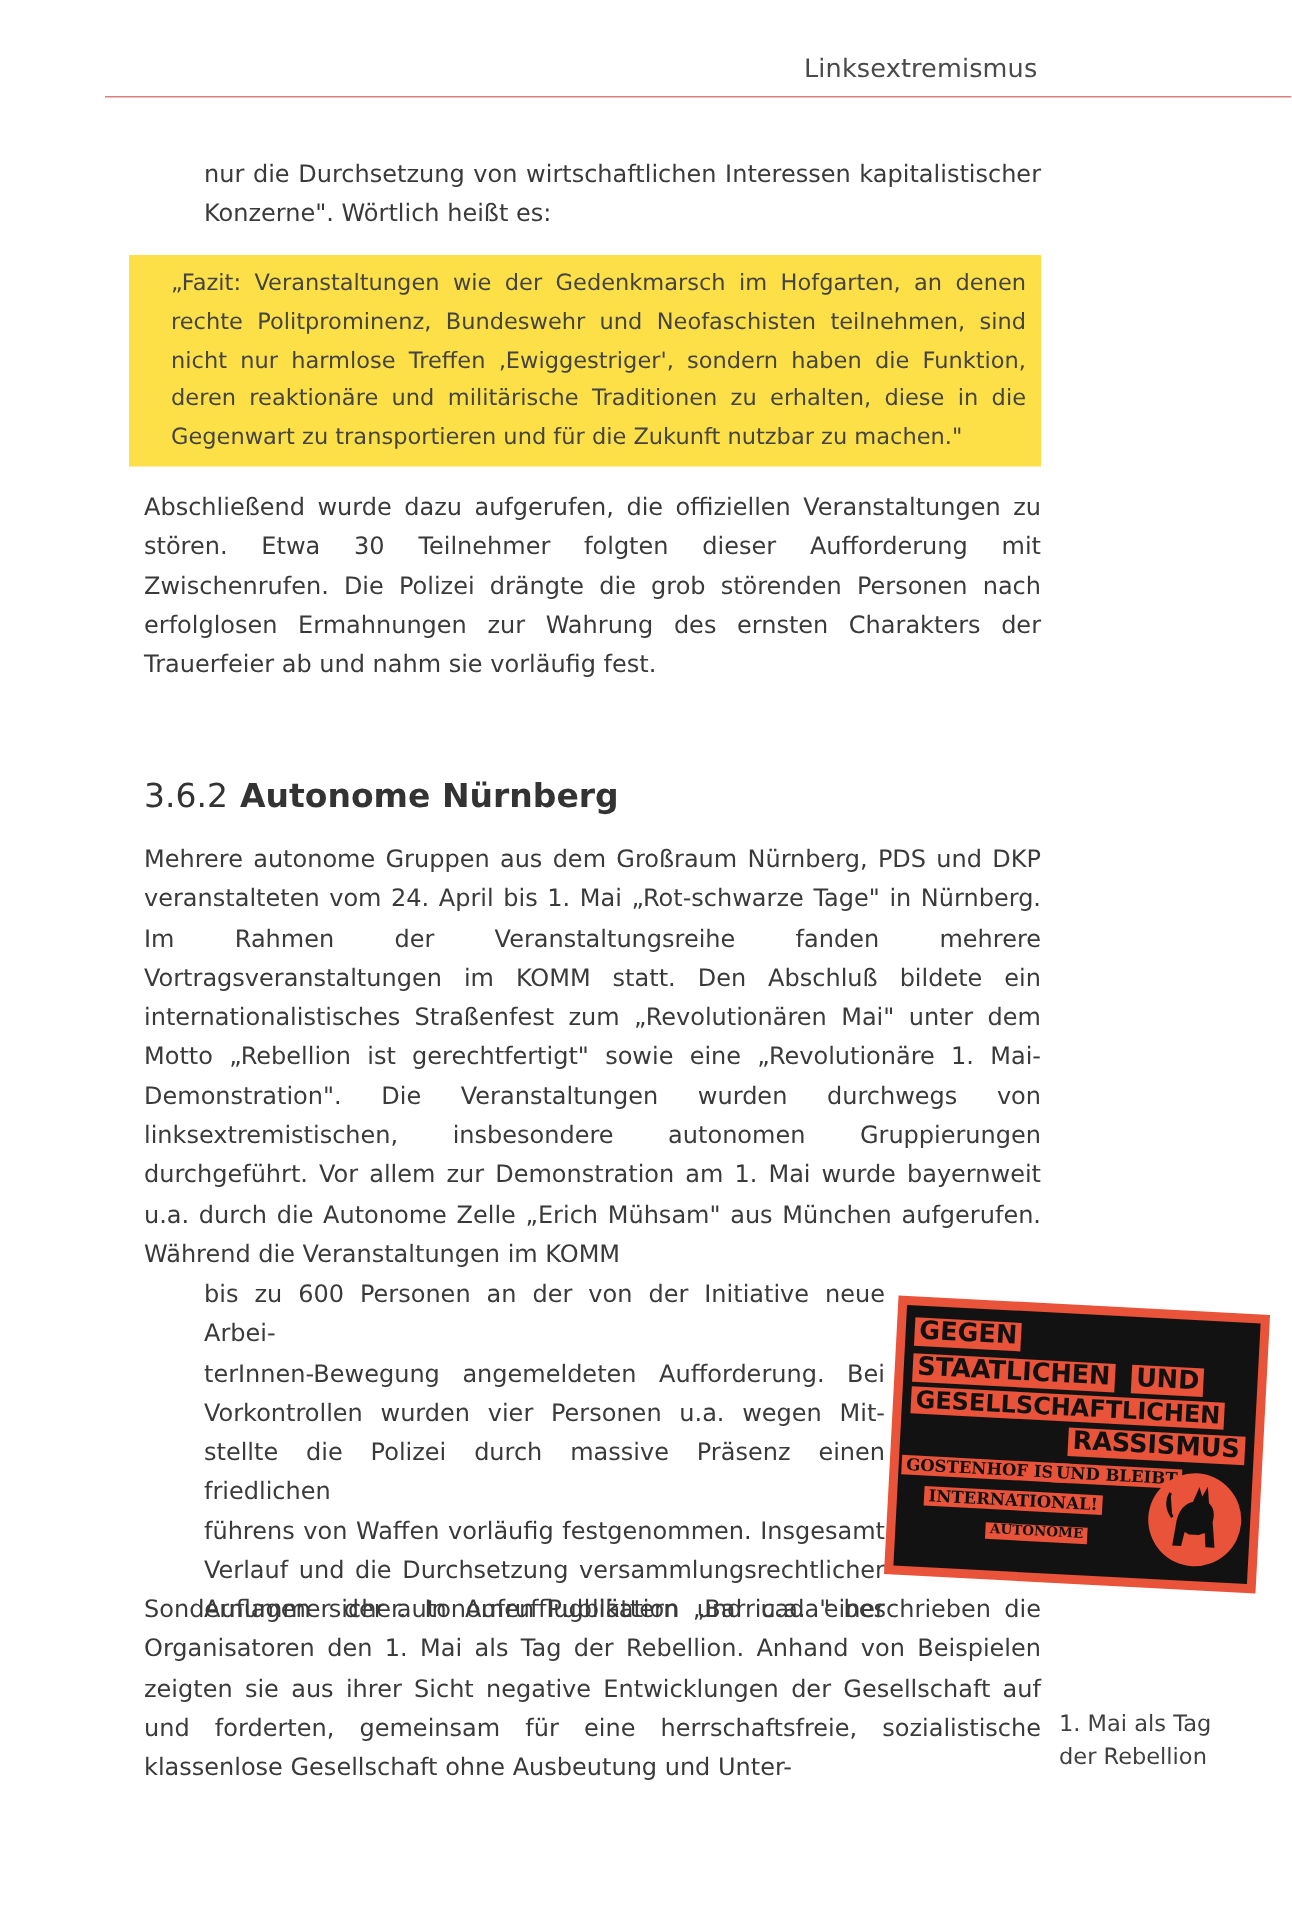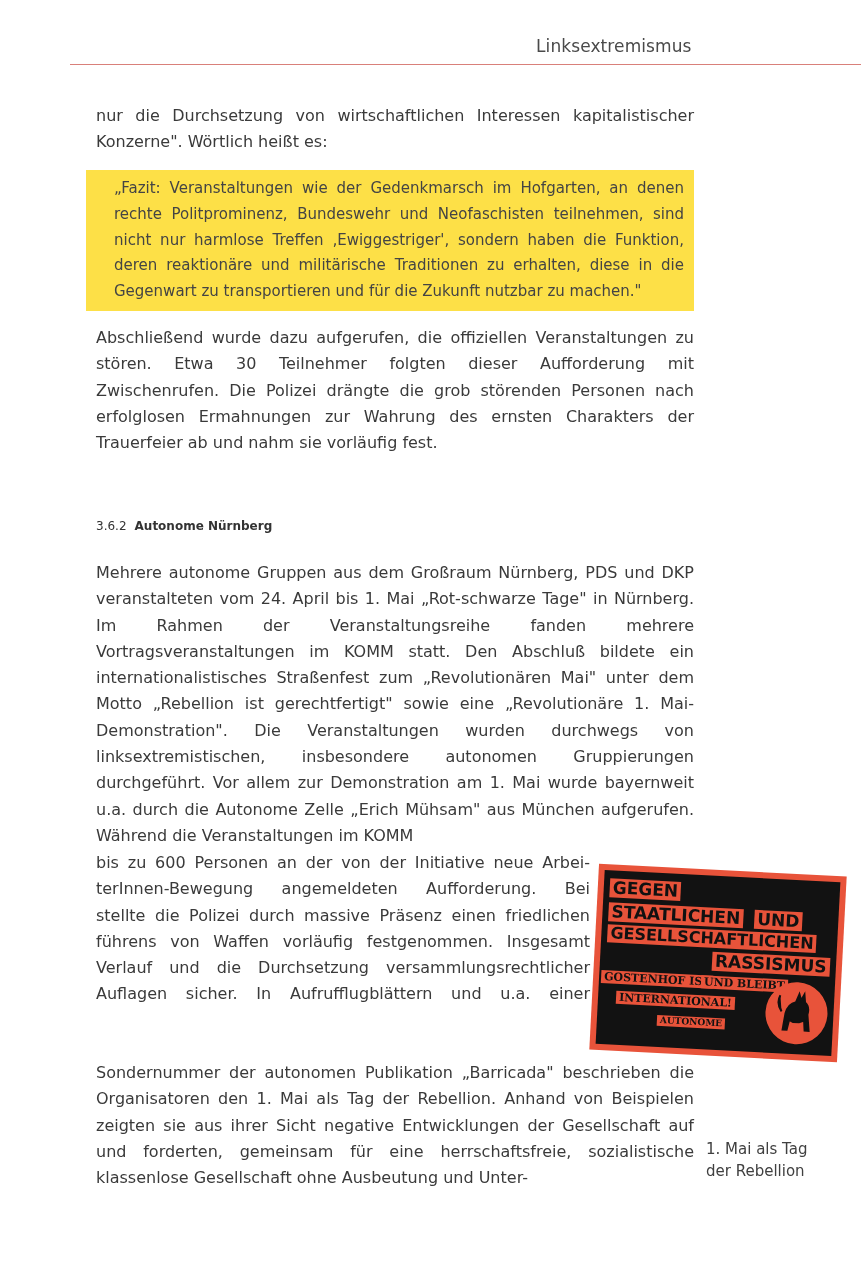"nur die Durchsetzung von" .wrap-line { margin-left: none -> 40px }
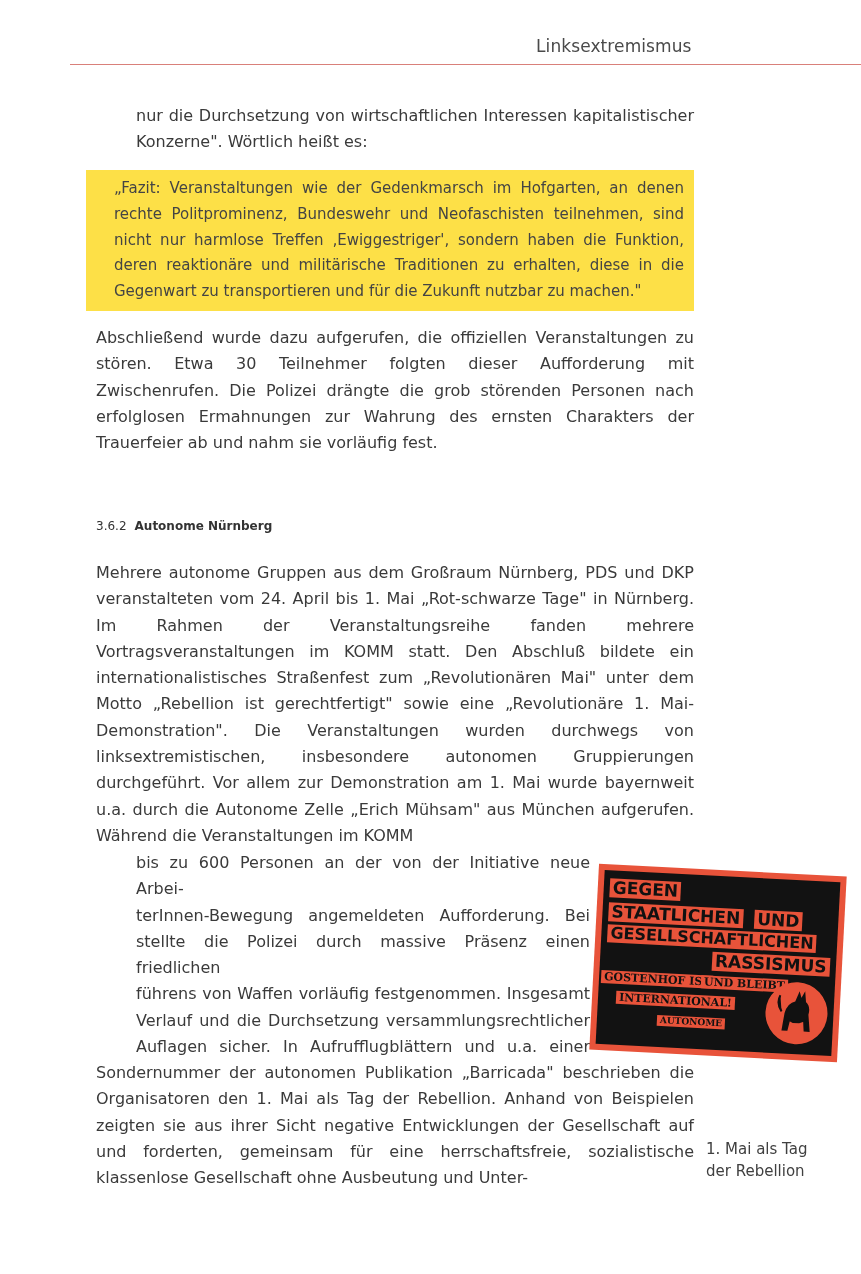"3.6.2 Autonome Nürnberg" .heading { font-size: 12px -> 22px }
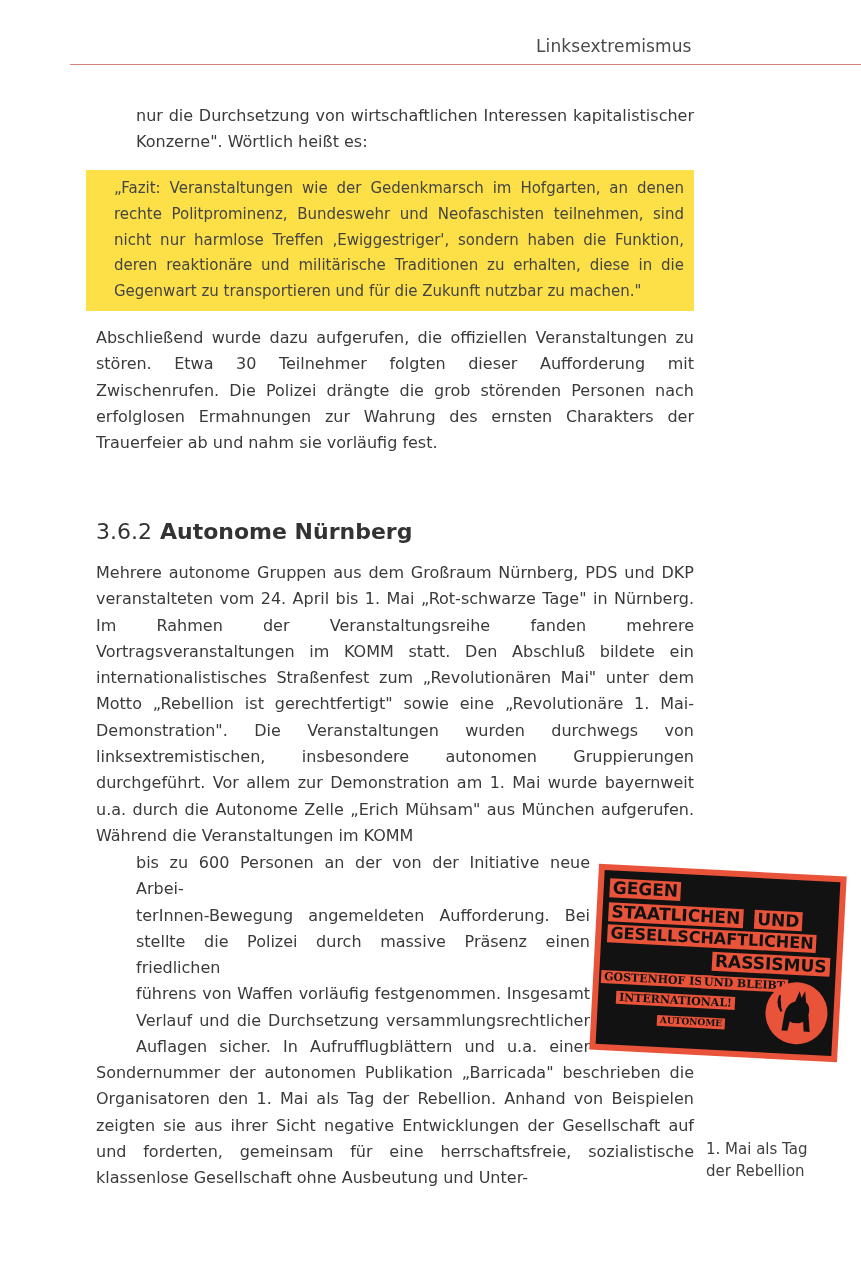"Vorkontrollen wurden vier Personen u.a." span.wrap-line { html: none -> <span>Vorkontrollen wurden vier Personen u.a. wegen Mit-</span> }
